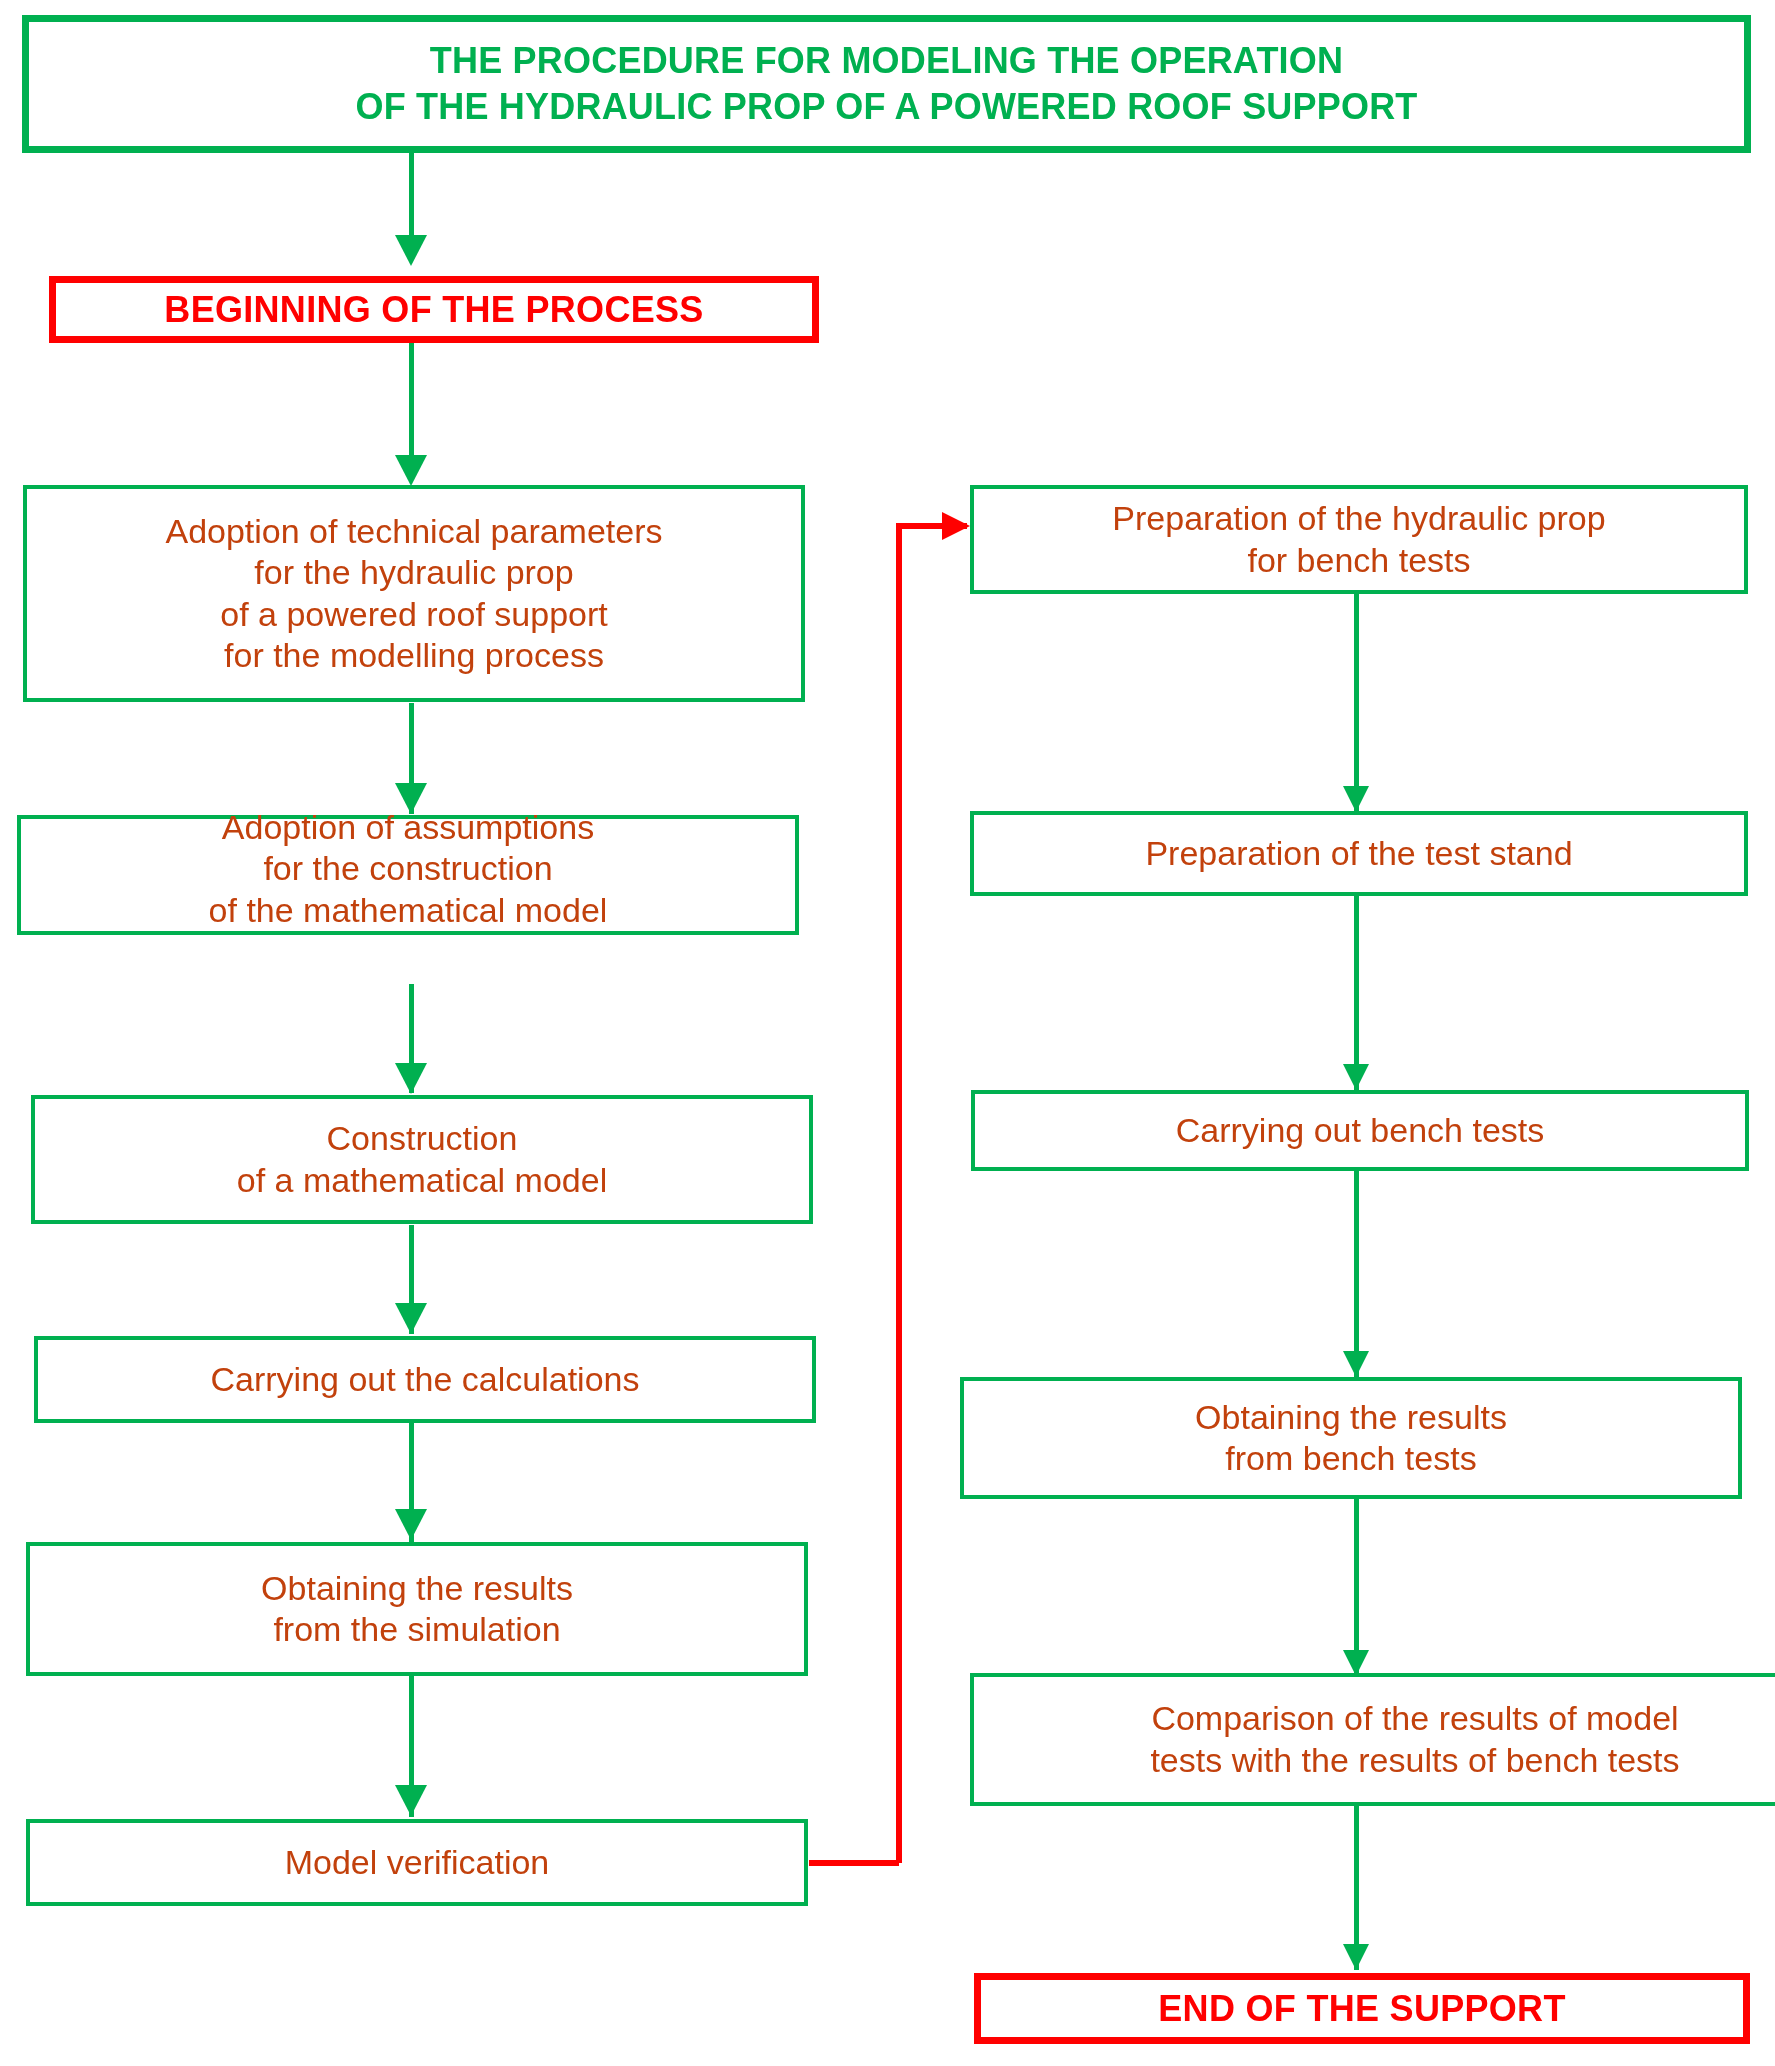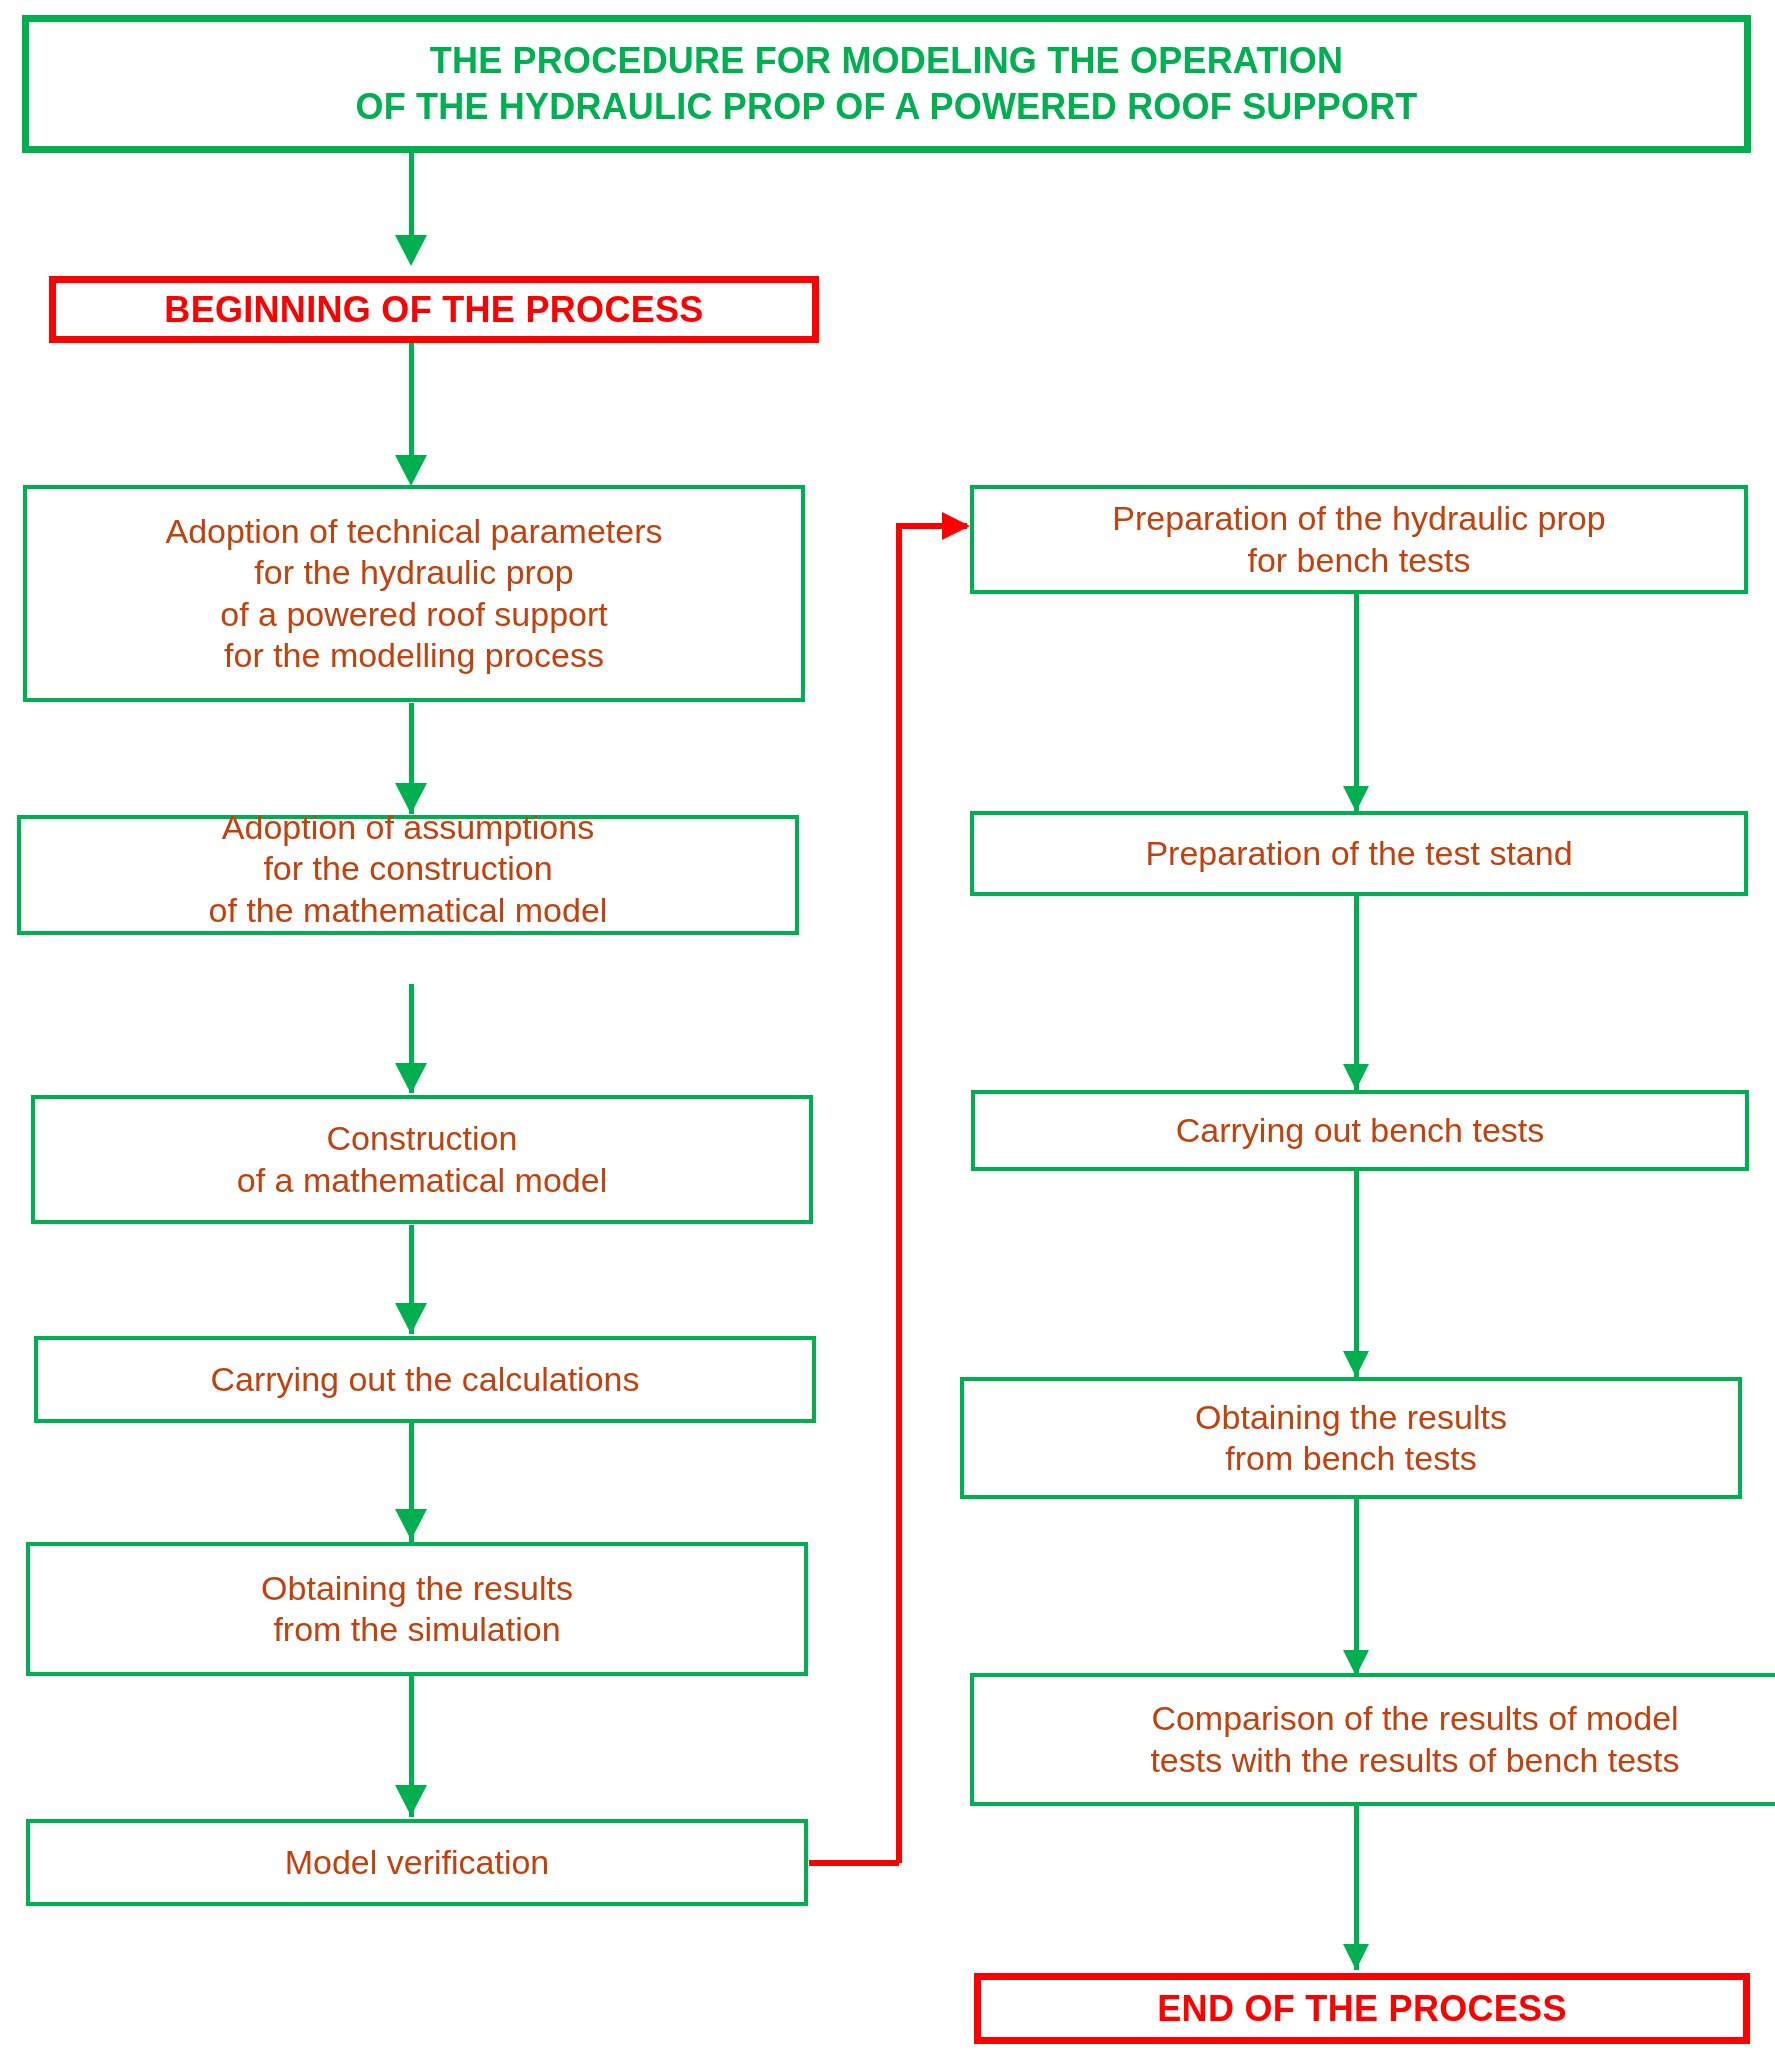"END OF THE PROCESS" span.txt { text: PROCESS -> SUPPORT }
